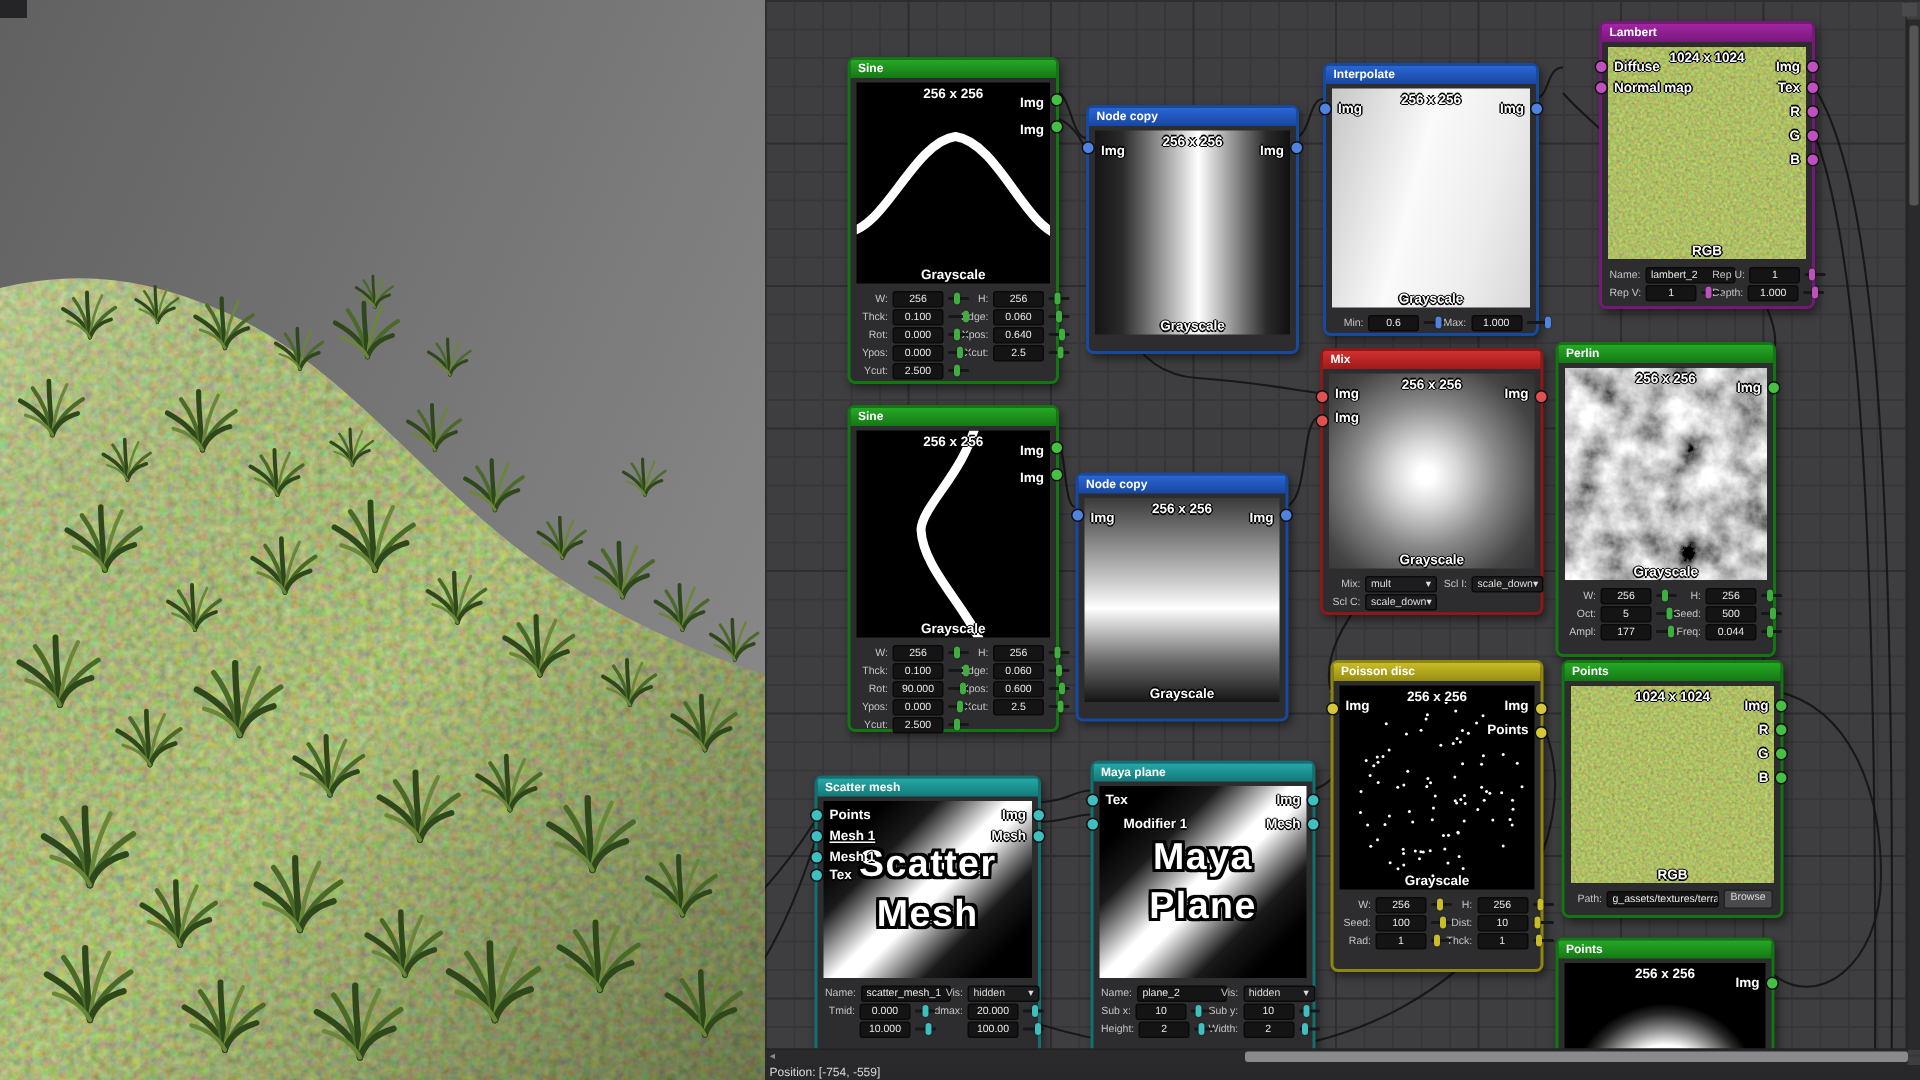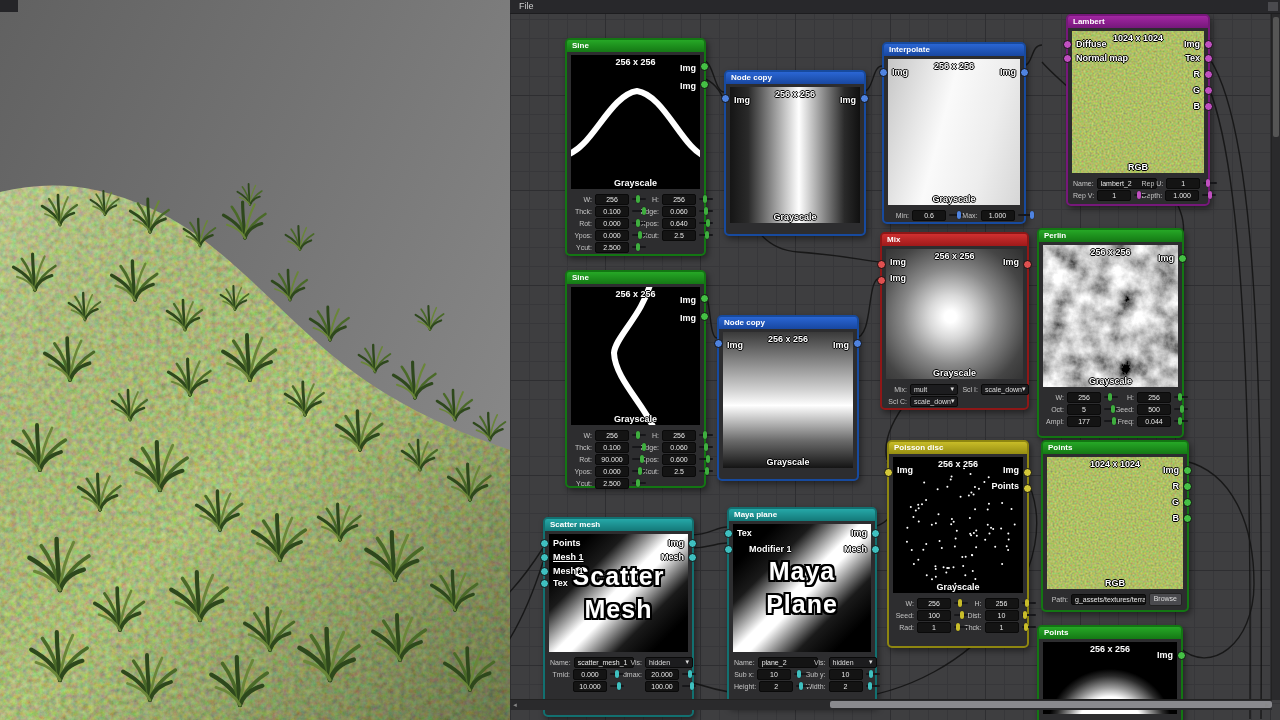"File" div { html: <div> <span>File</span> </div> -> none }
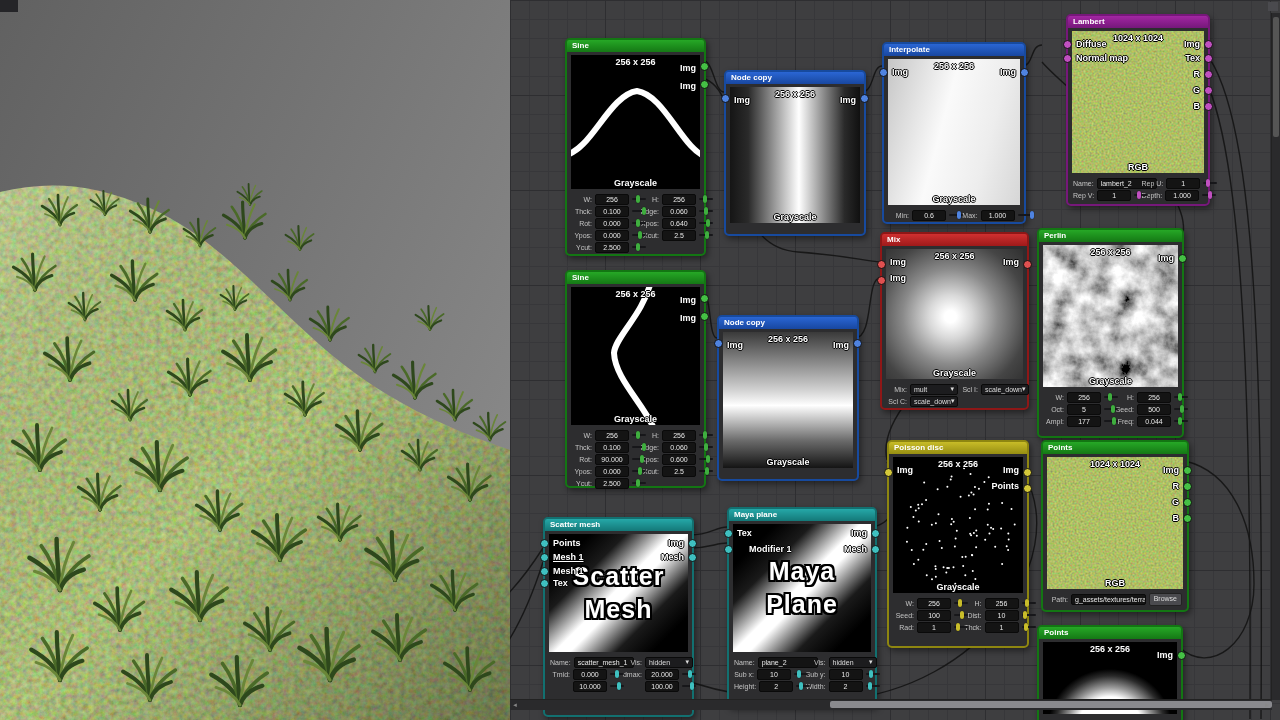"Position: [-754, -559]" div { html: none -> <div> <span>Position: [-754, -559]</span> </div> }
